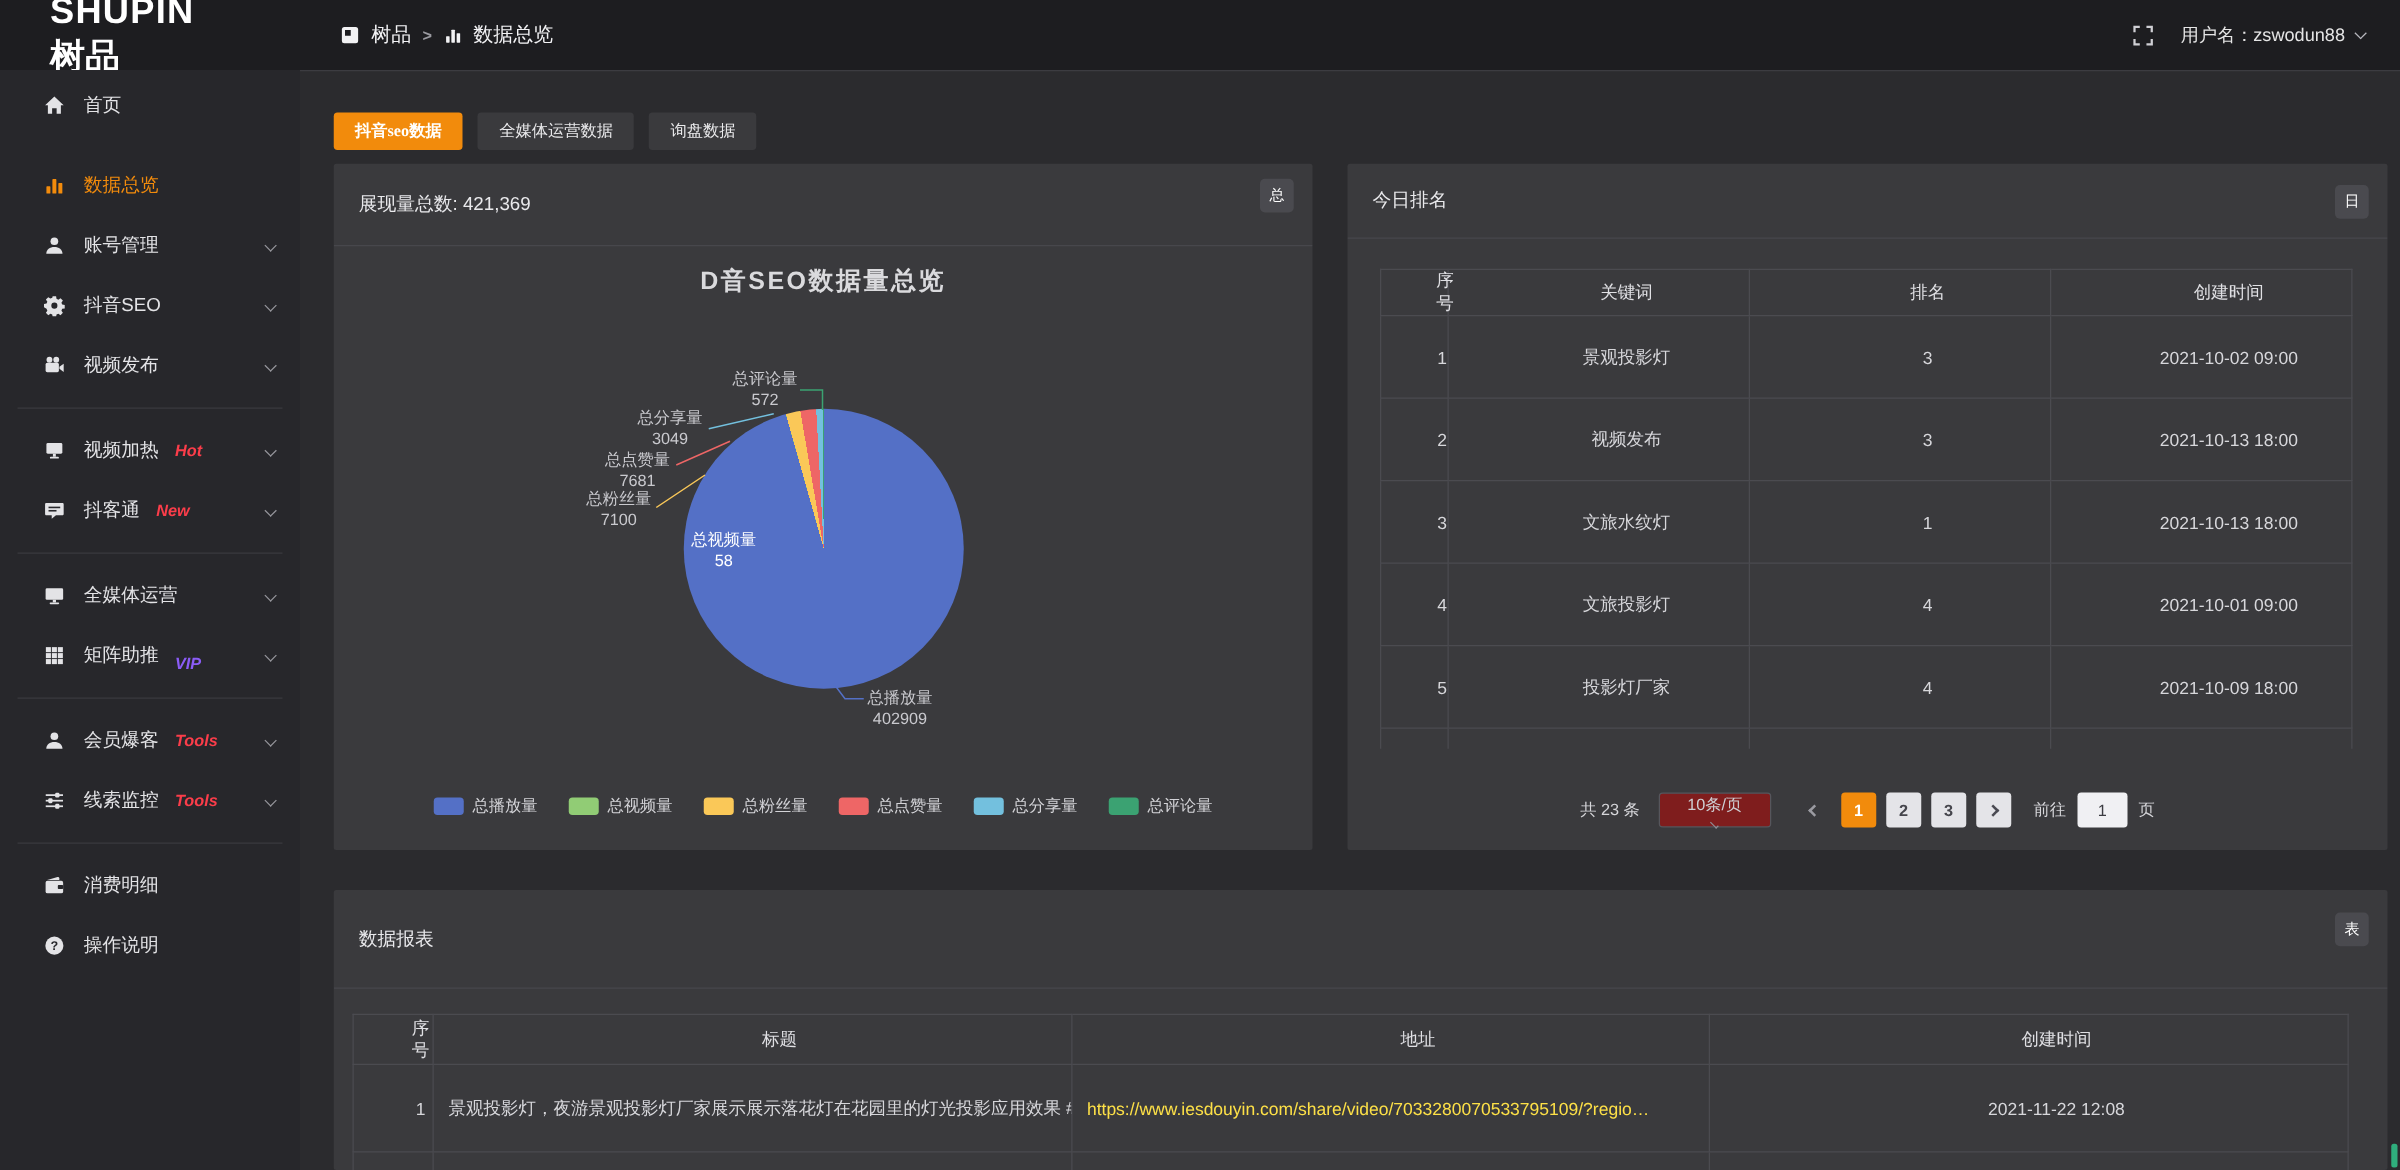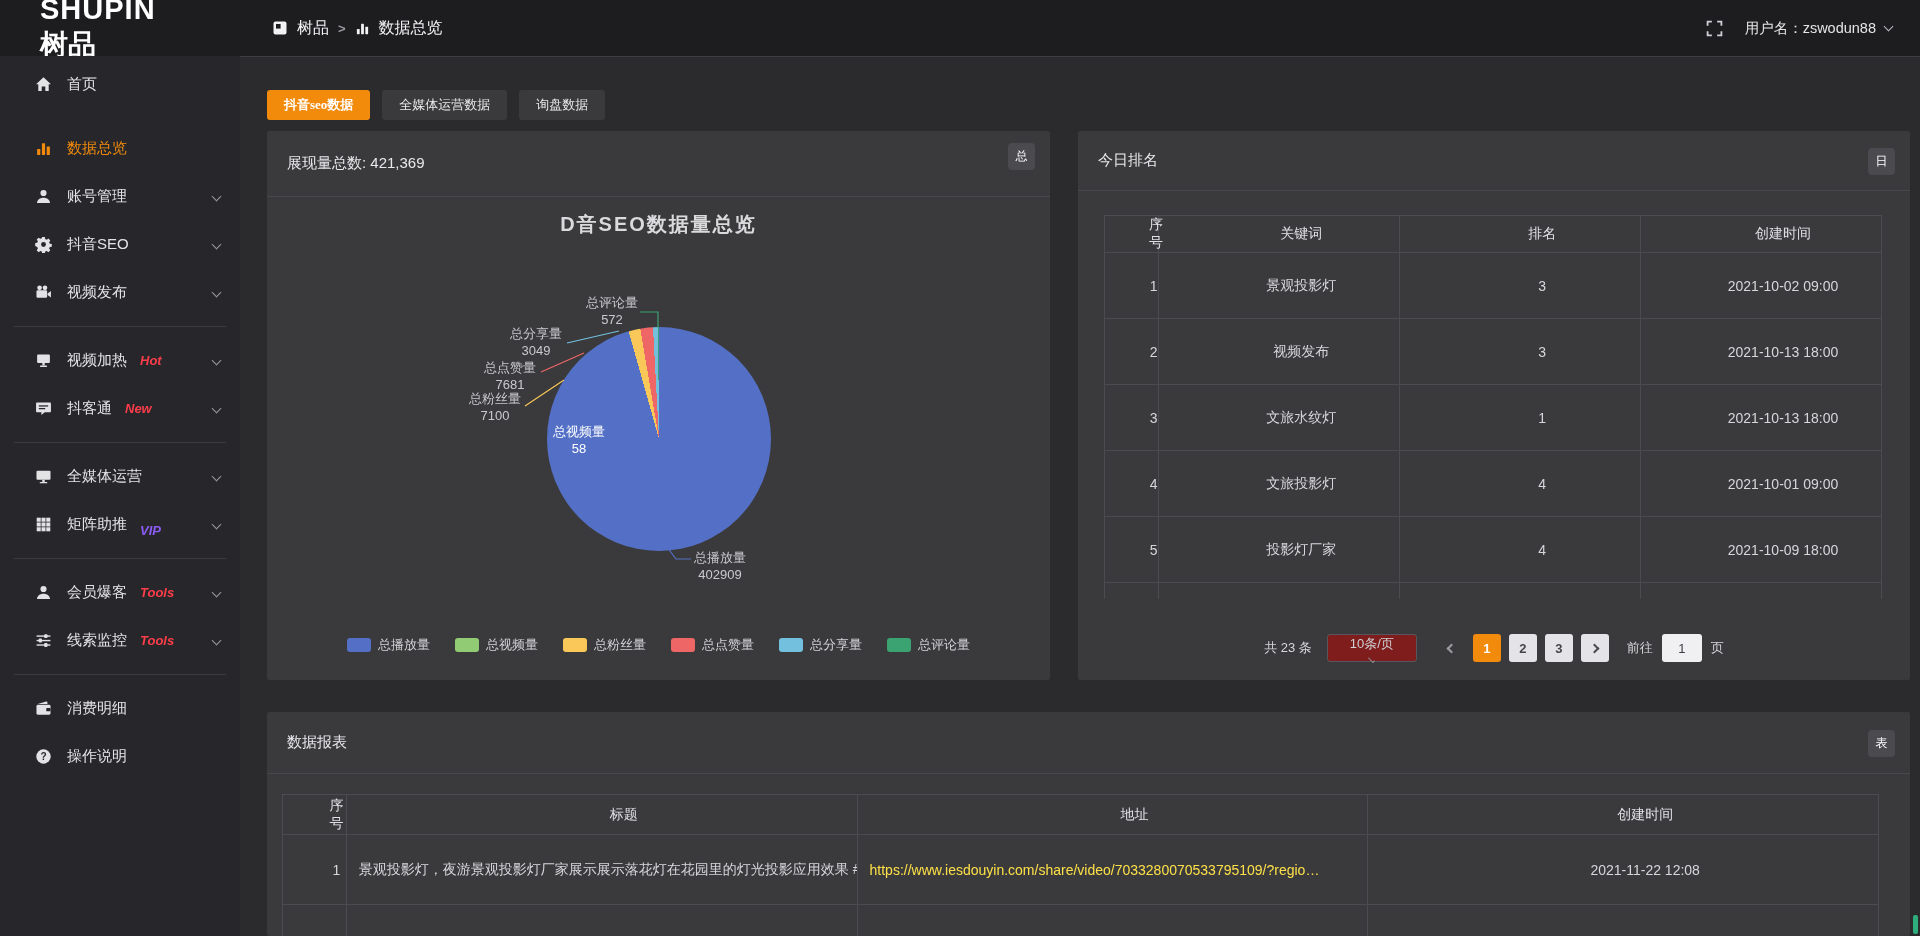"数据报表" .p-report .panel-head { height: 62px -> 79px }
